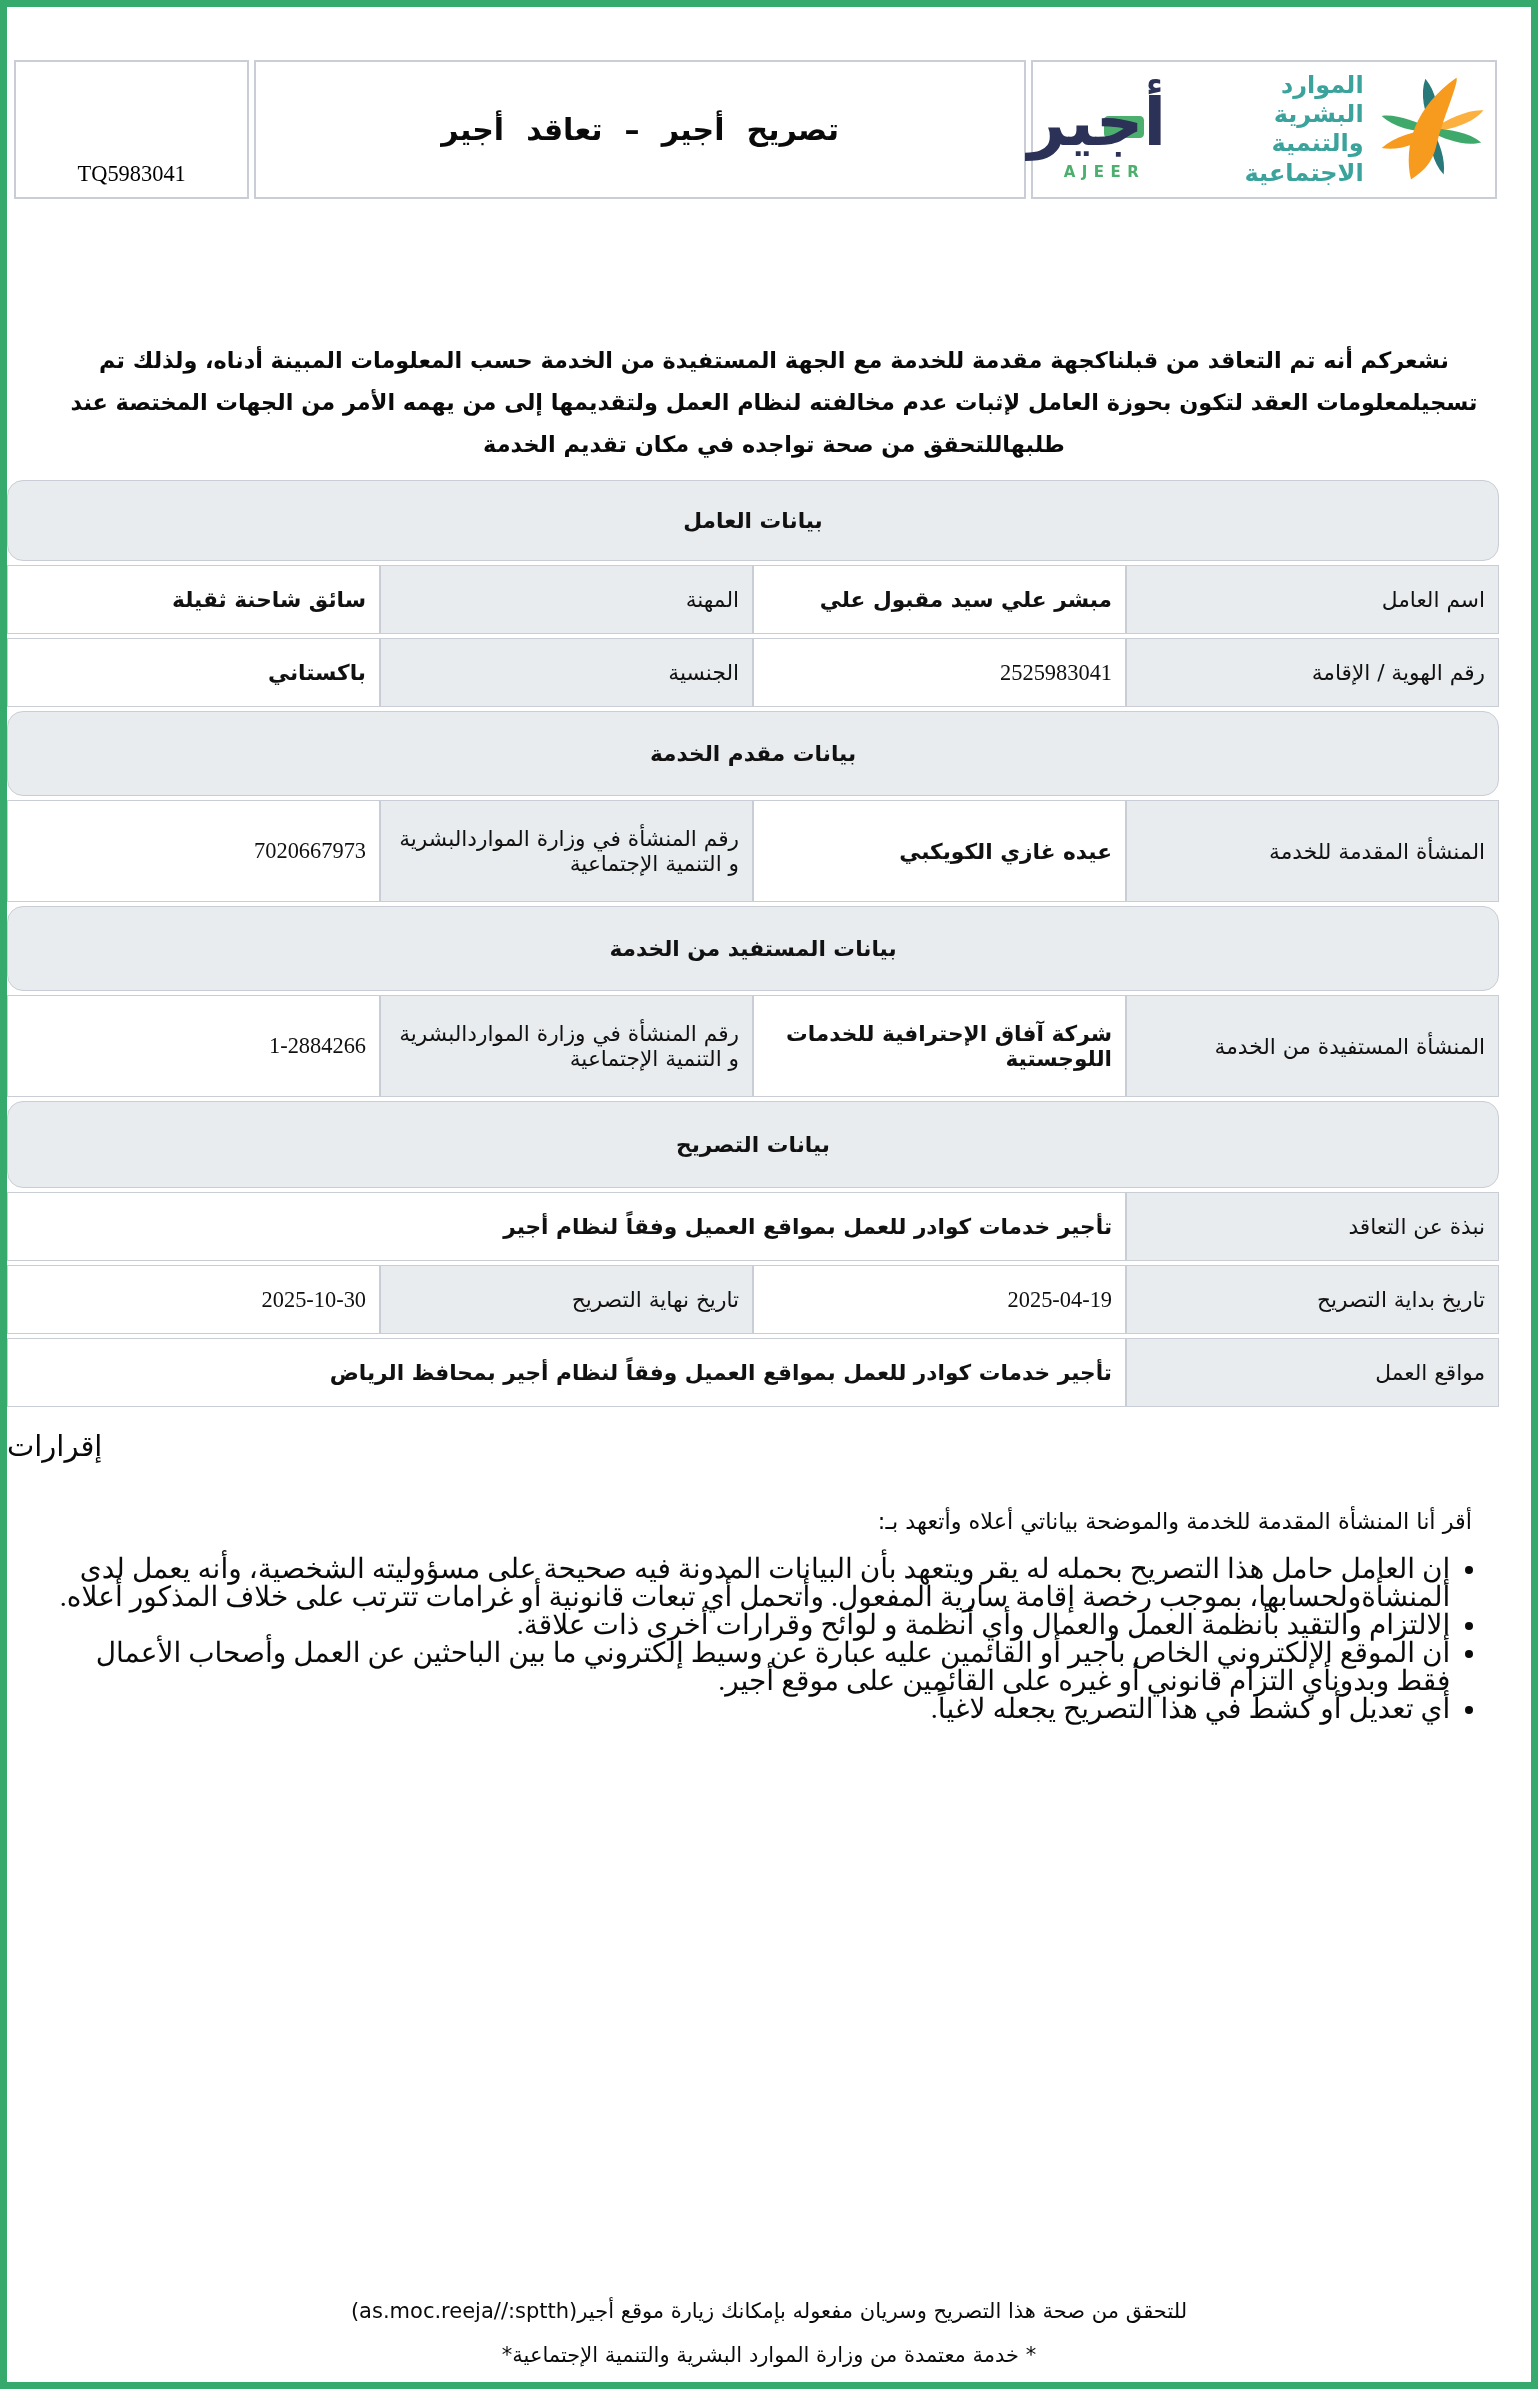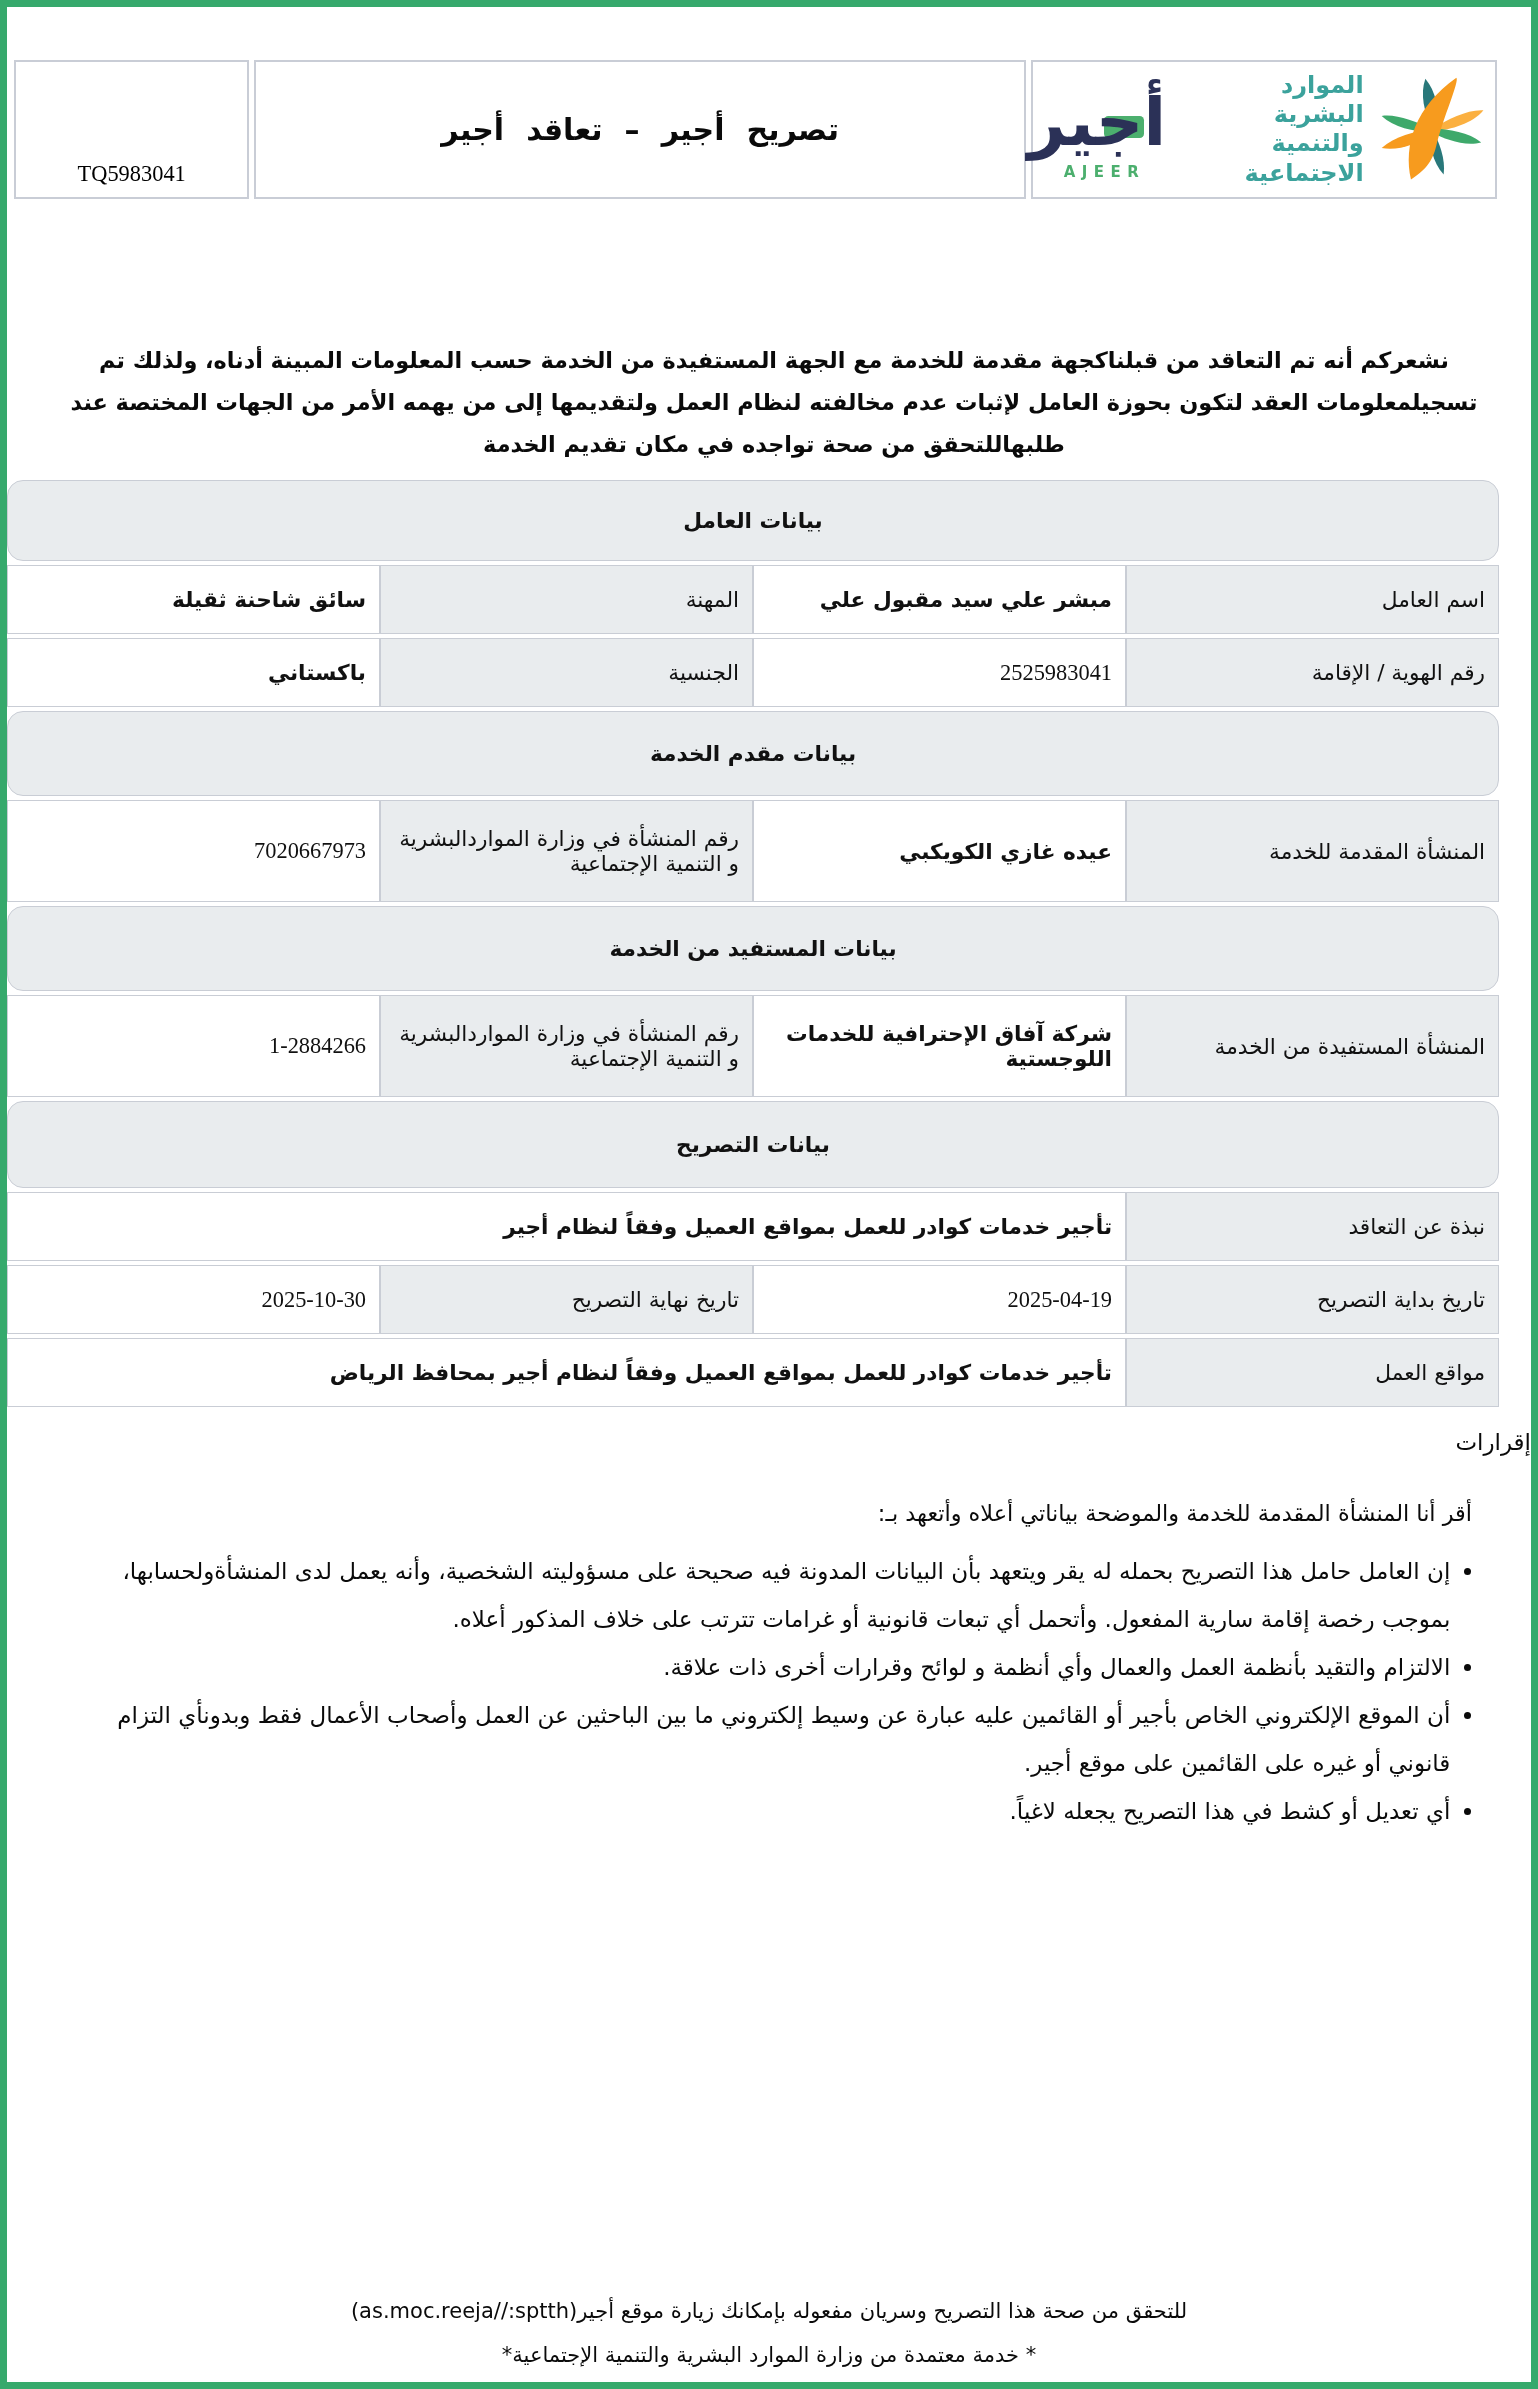"إقرارات" .decl-heading { font-size: 23px -> 29px; text-align: right -> left }
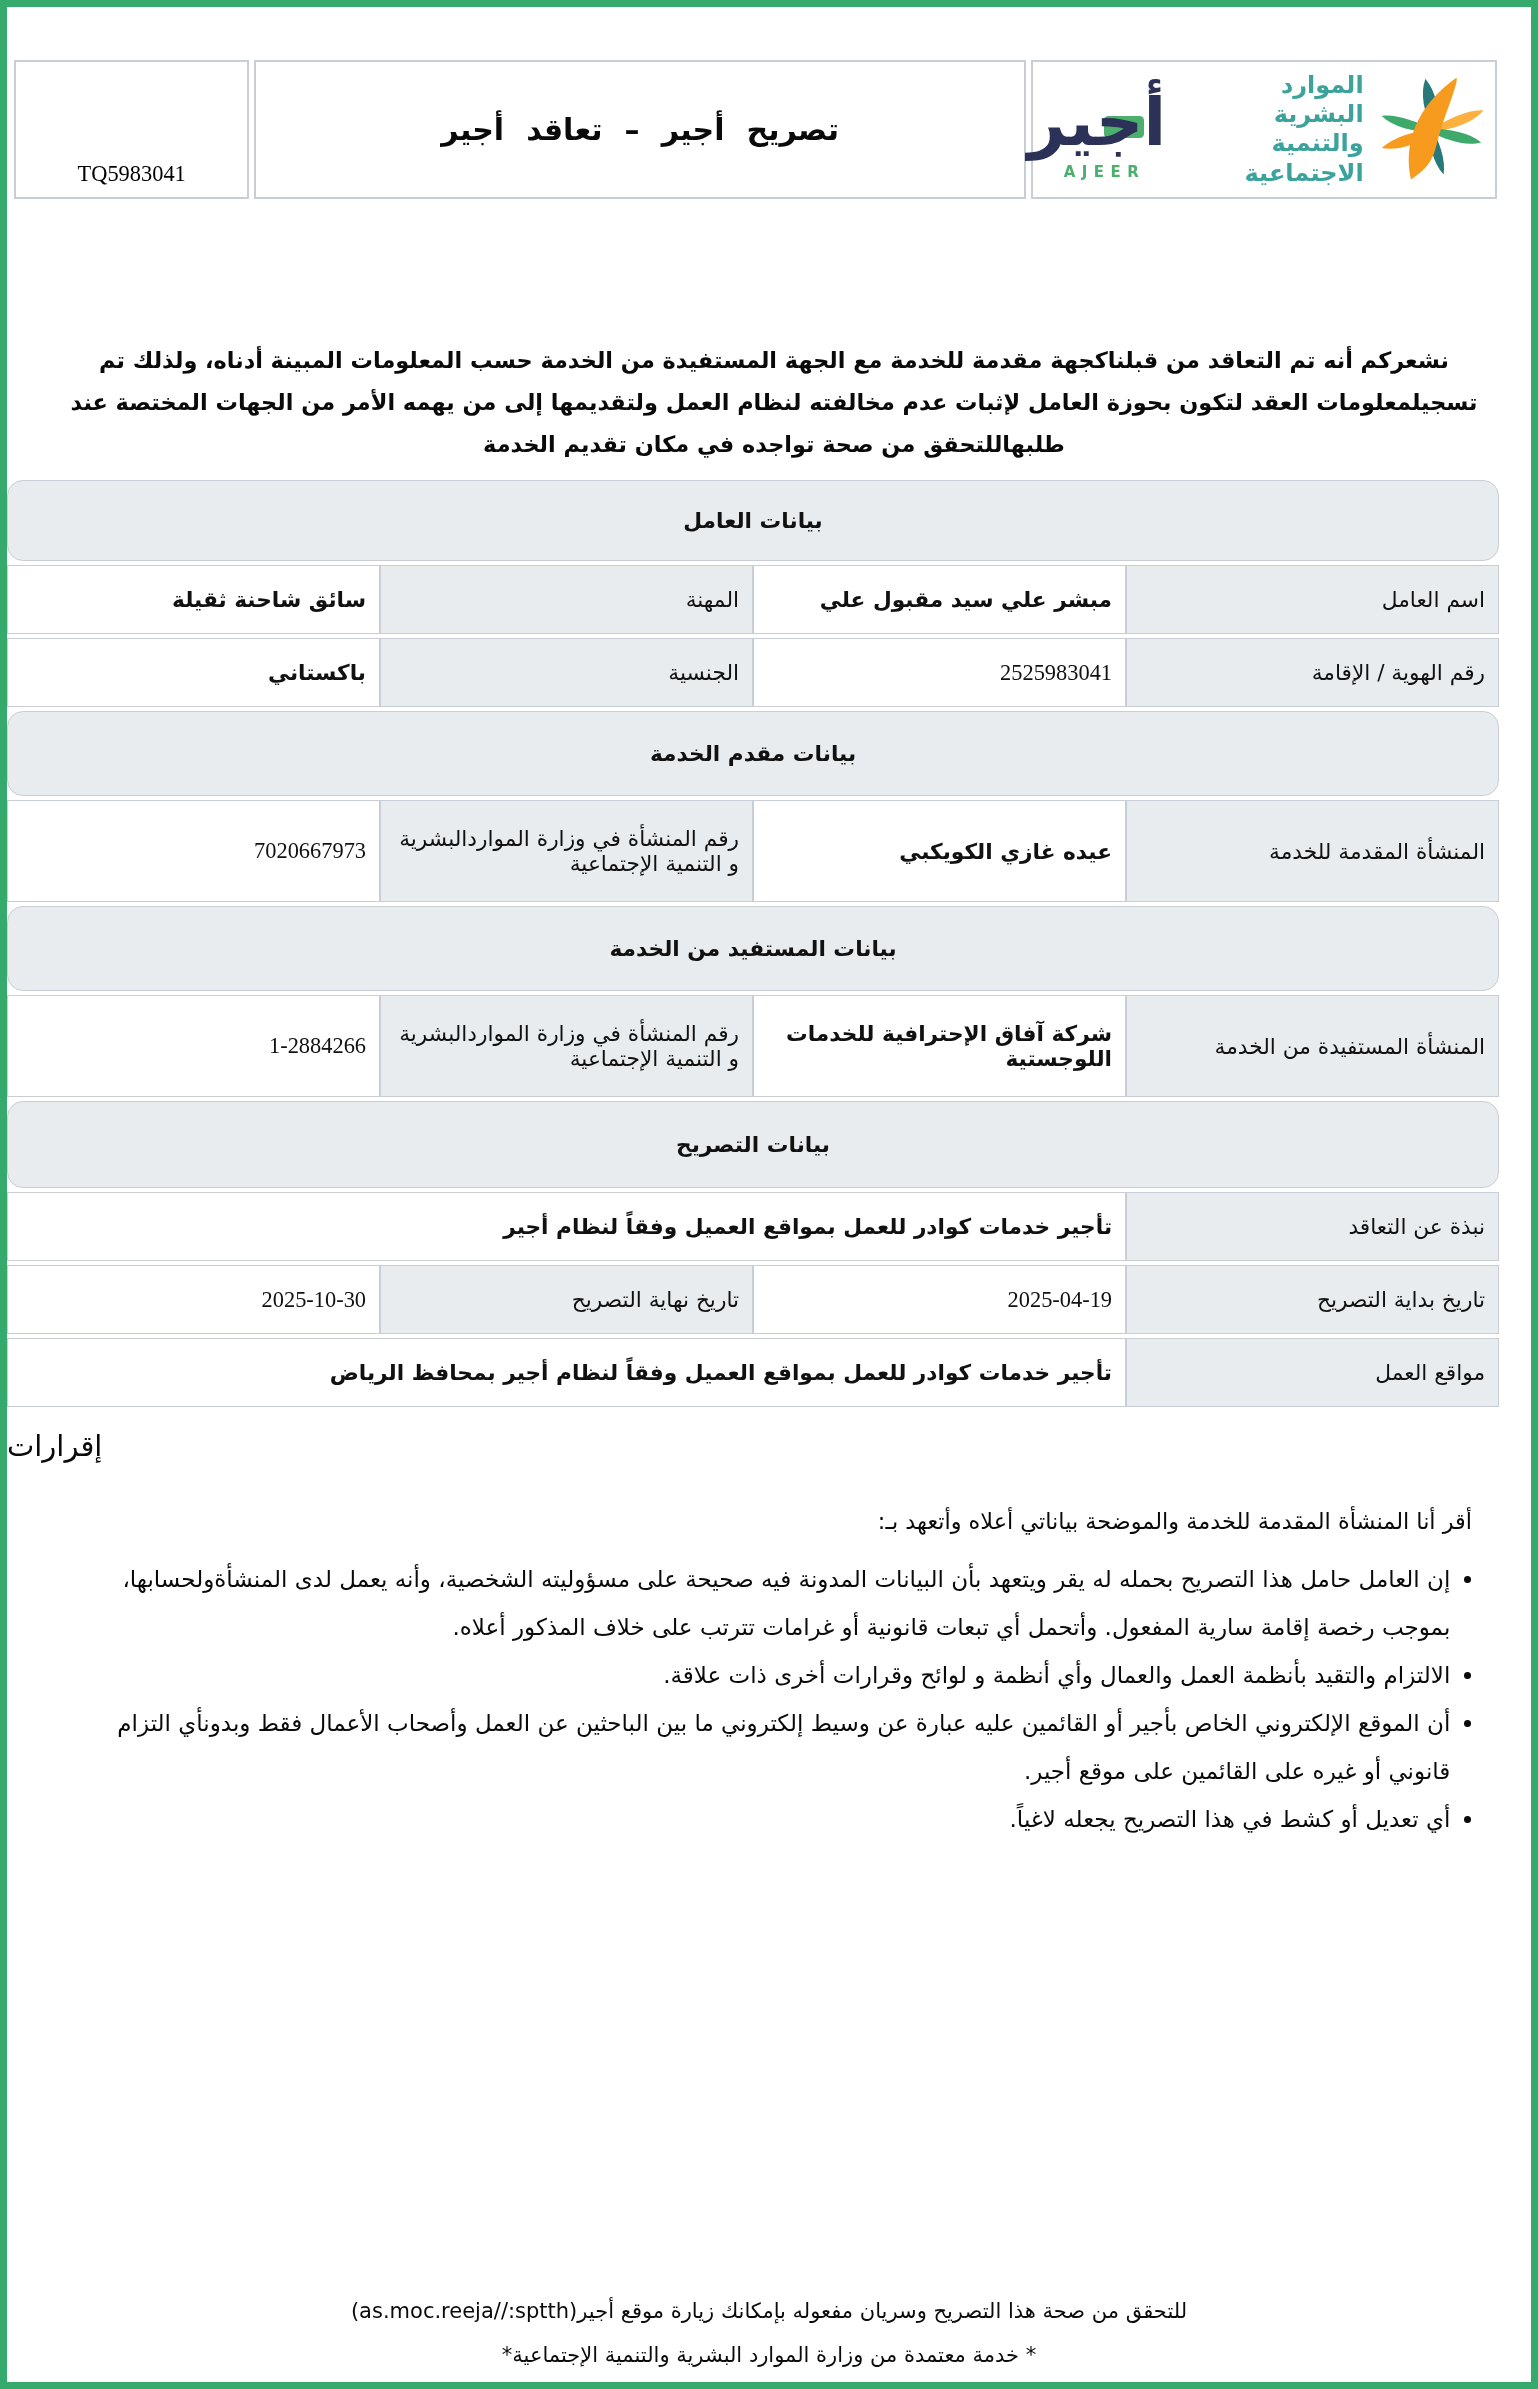"إن العامل حامل هذا التصريح" ul.decl-list { font-family: none -> Liberation Serif, serif; font-size: 23px -> 28px; line-height: 48px -> 28px }
